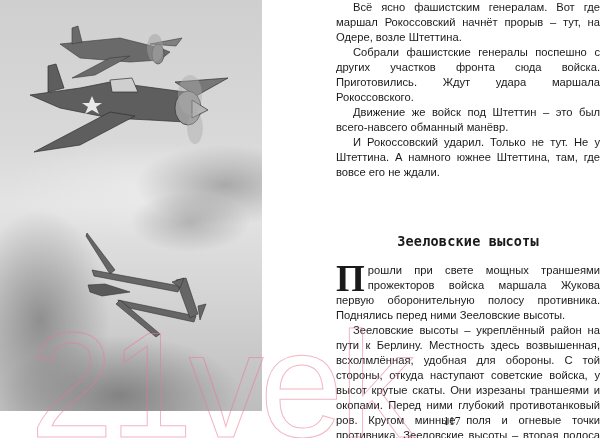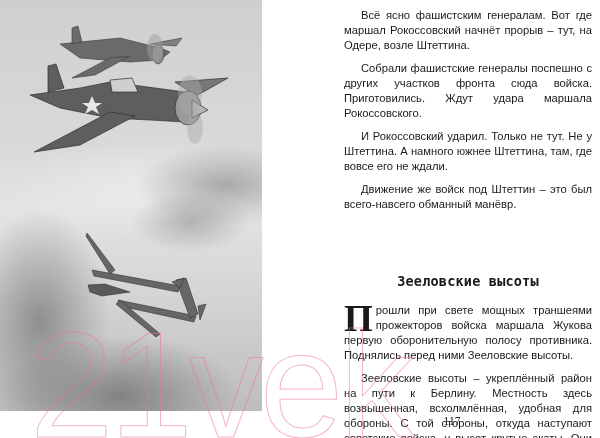"Всё ясно фашистским генералам. Вот" .text-col p { margin: 8px -> 0 }
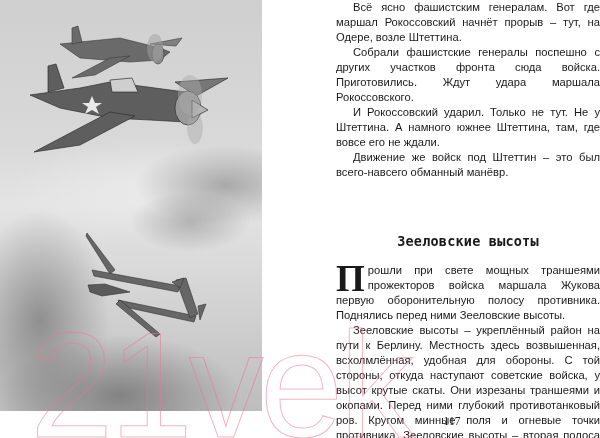"И Рокоссовский ударил. Только не" p { order: before "Движение же войск под Штеттин" -> after "Движение же войск под Штеттин" }
